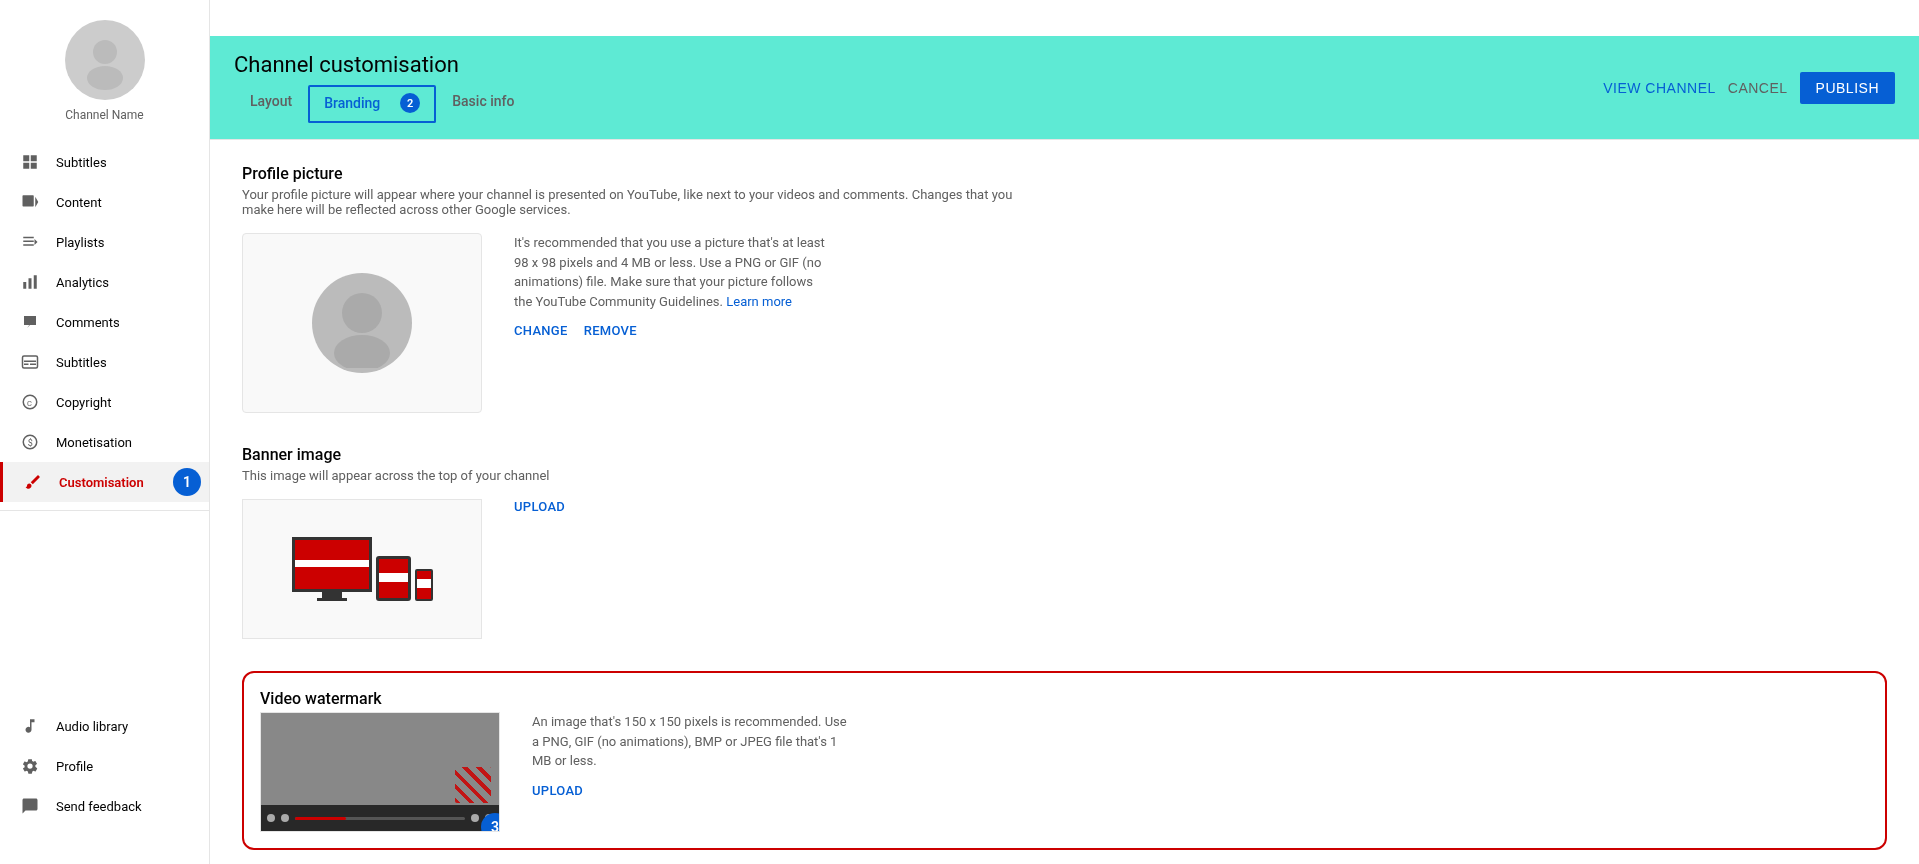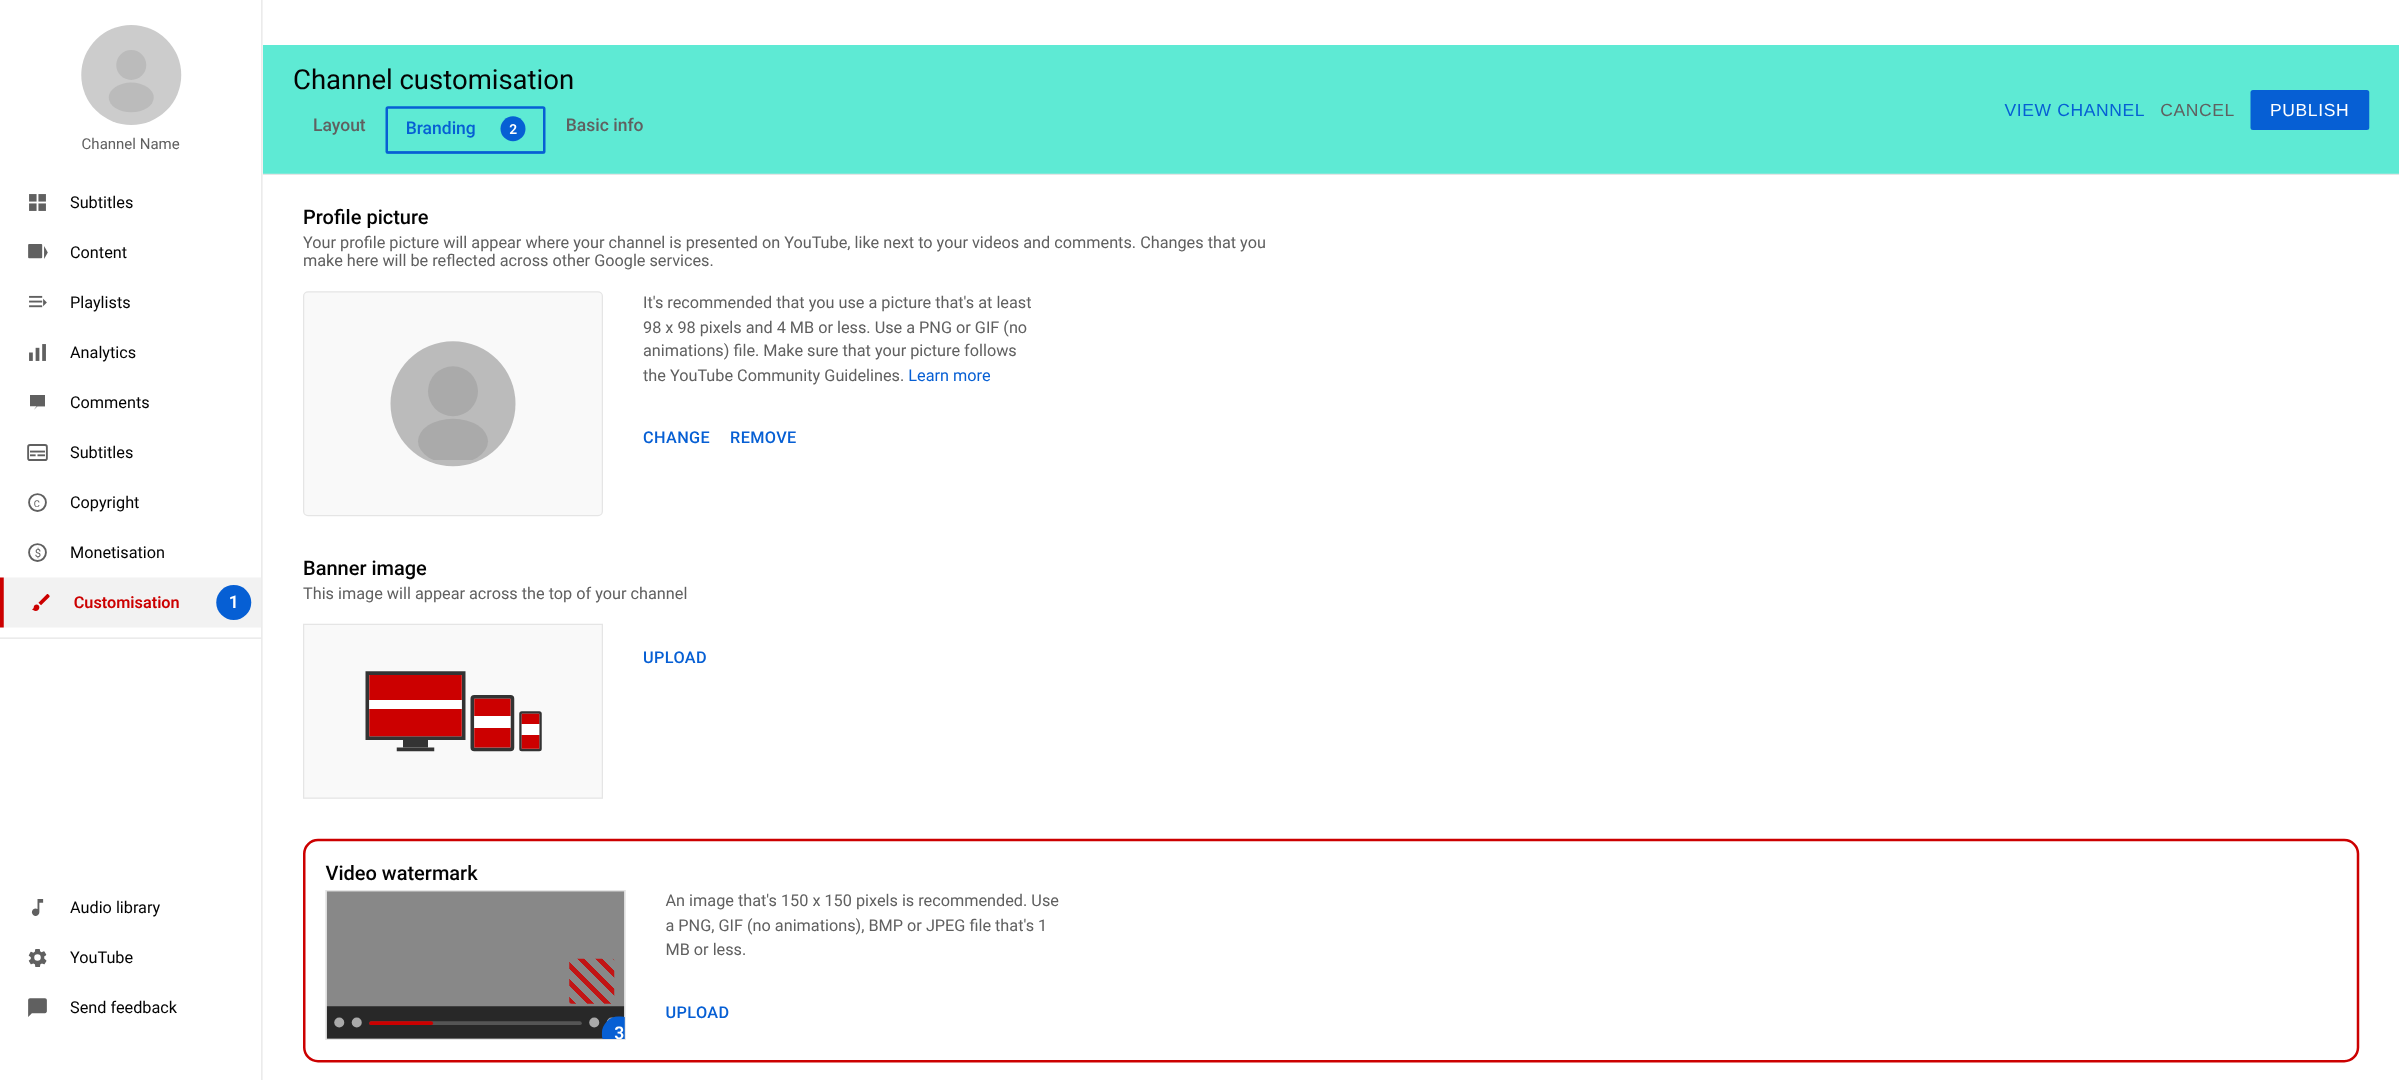"CHANGE" .action-links { margin-top: 20px -> none }
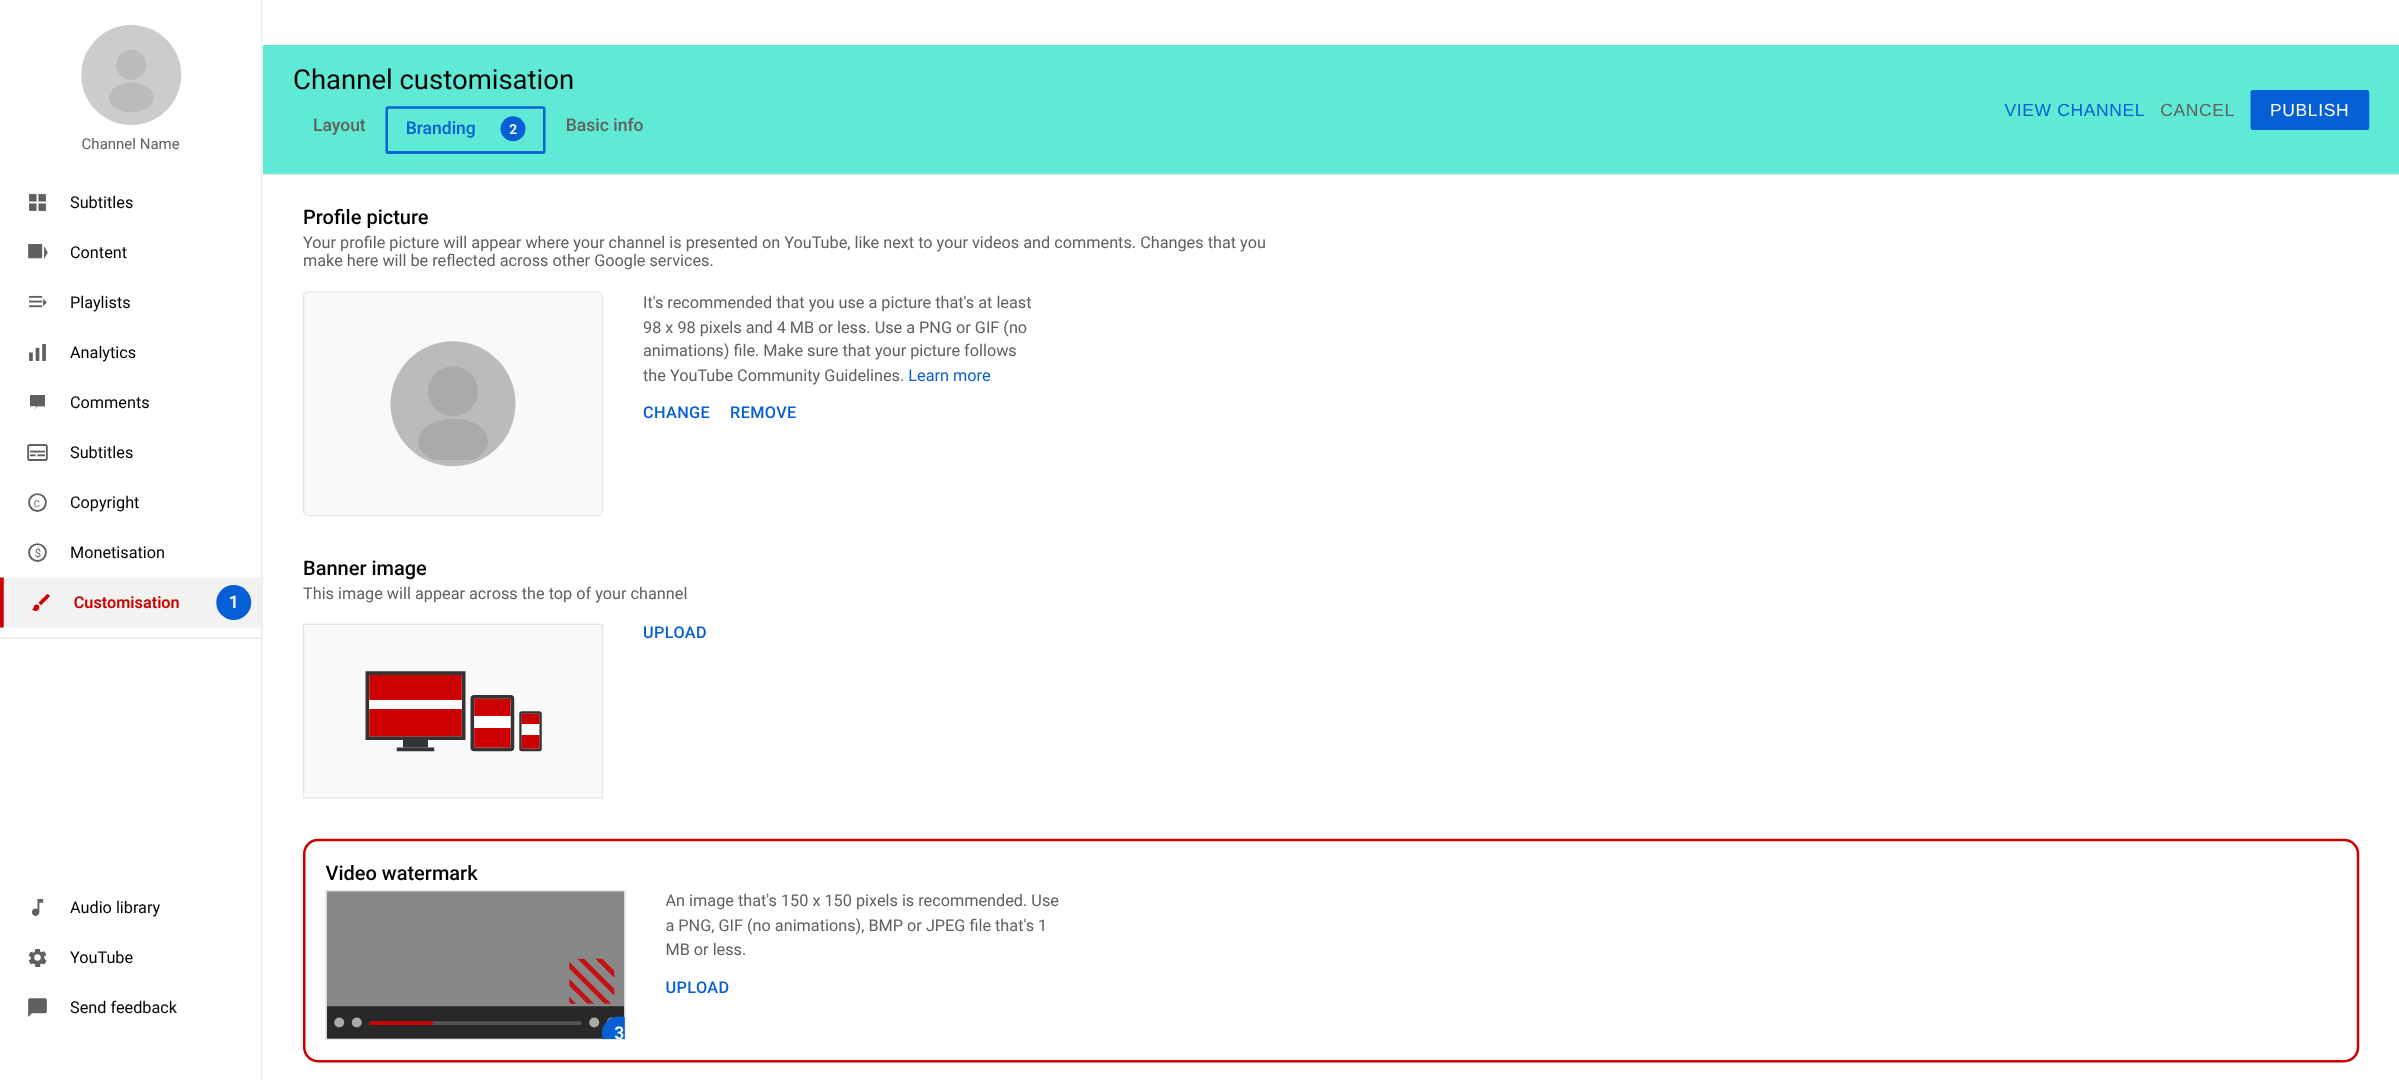"YouTube" span { text: YouTube -> Profile }
